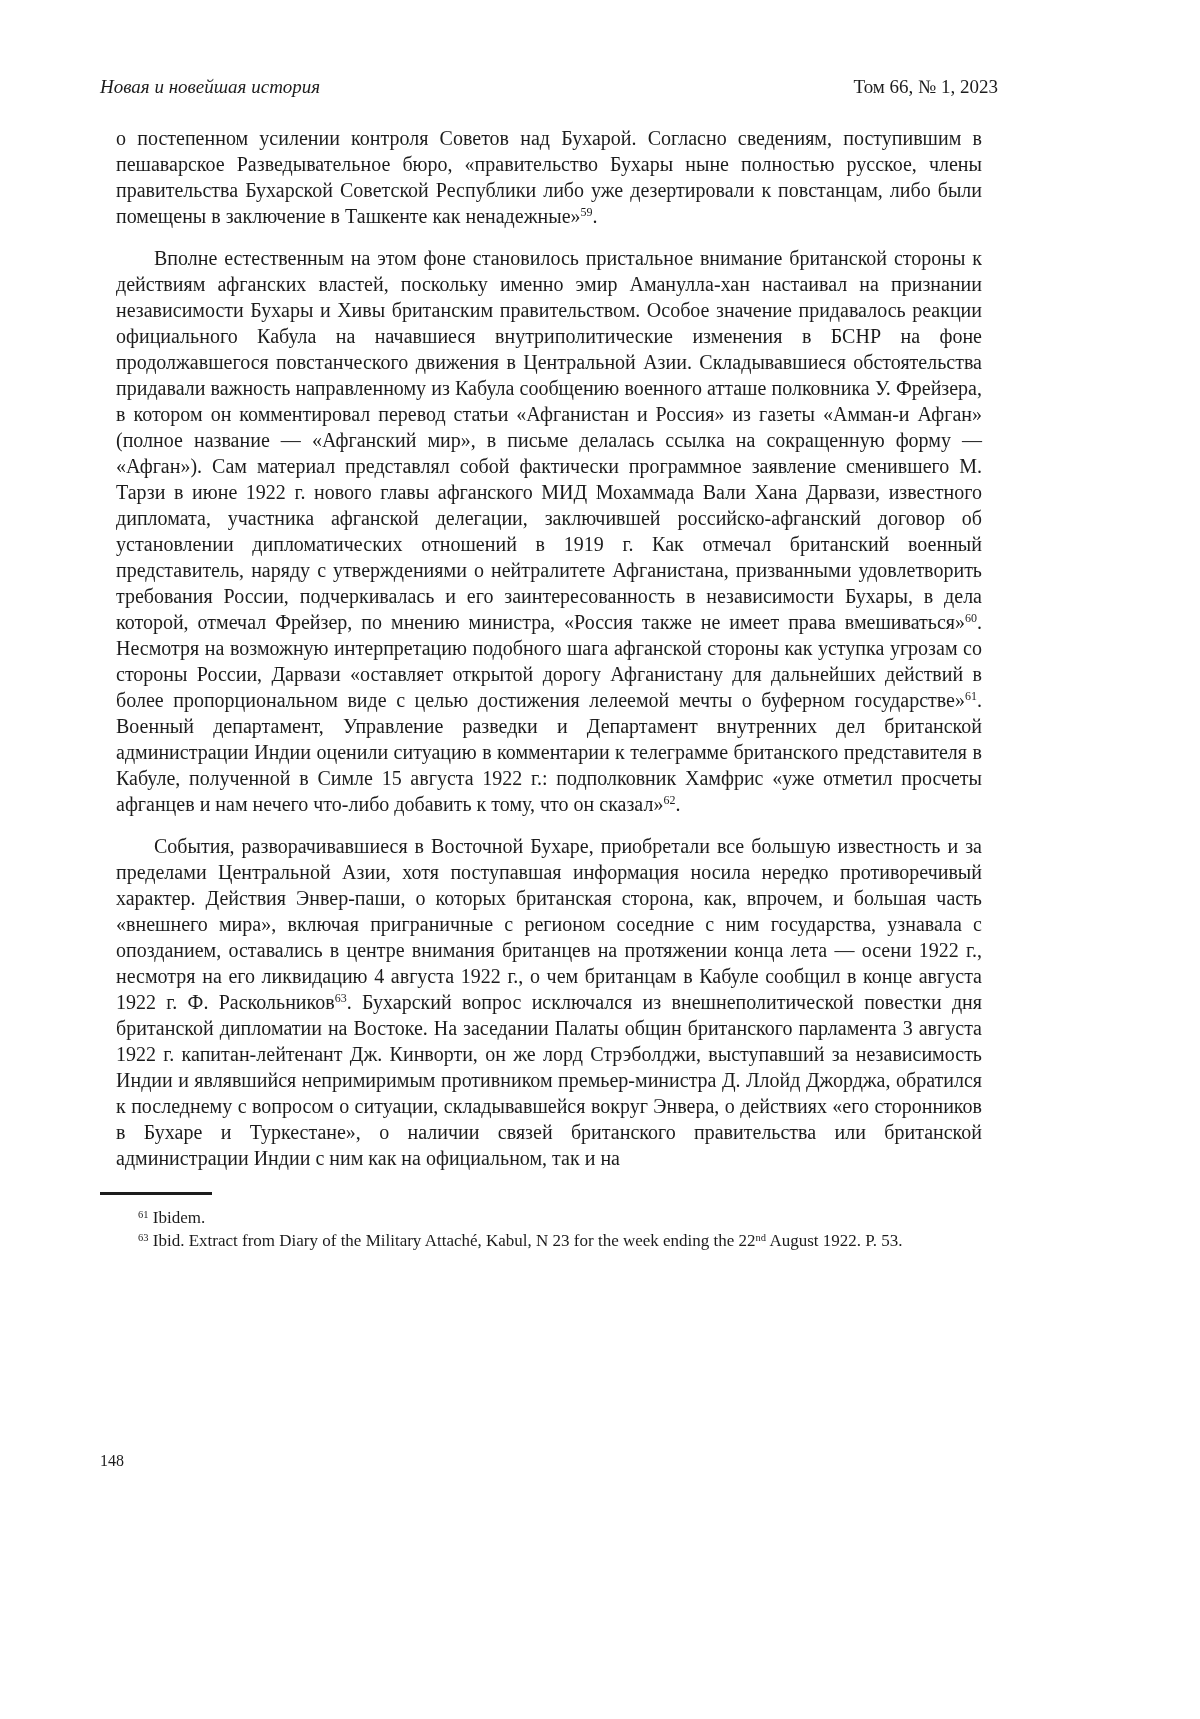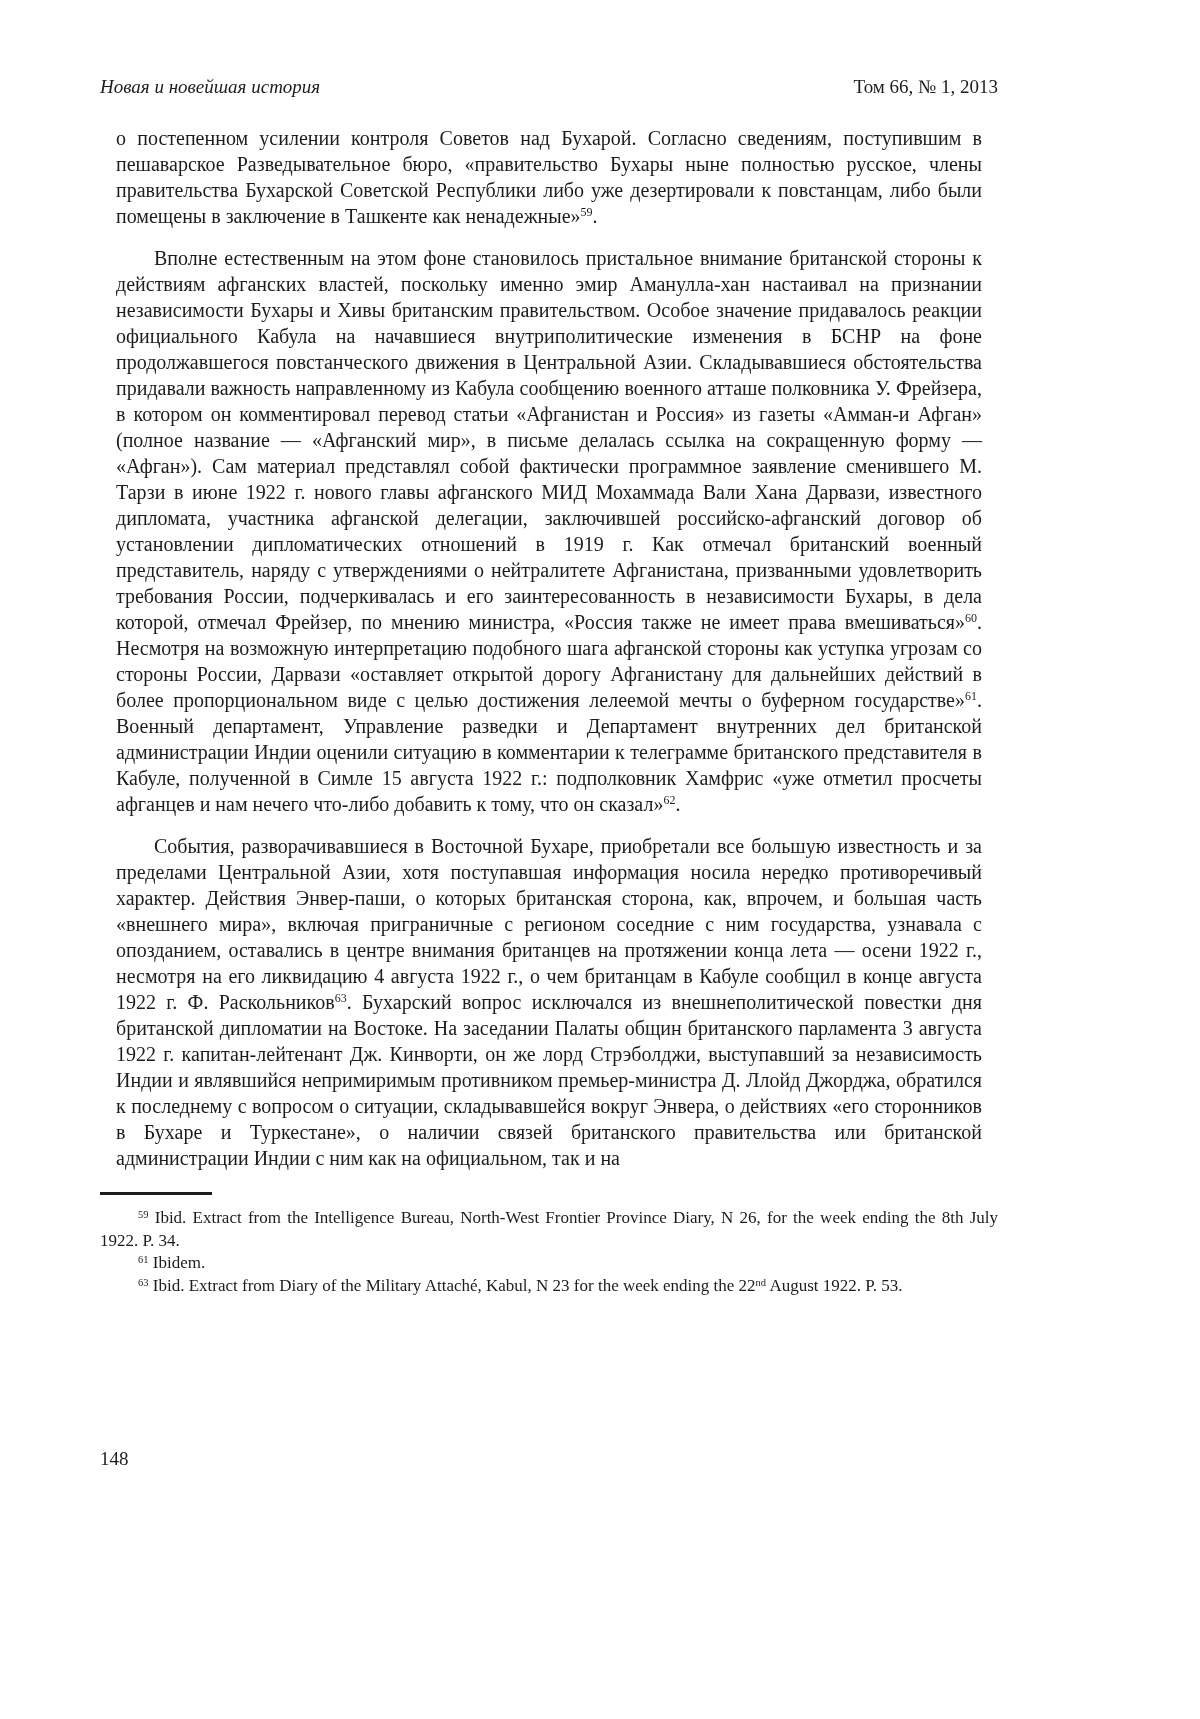"Том 66, № 1, 2013" span.issue-info { text: 2013 -> 2023 }
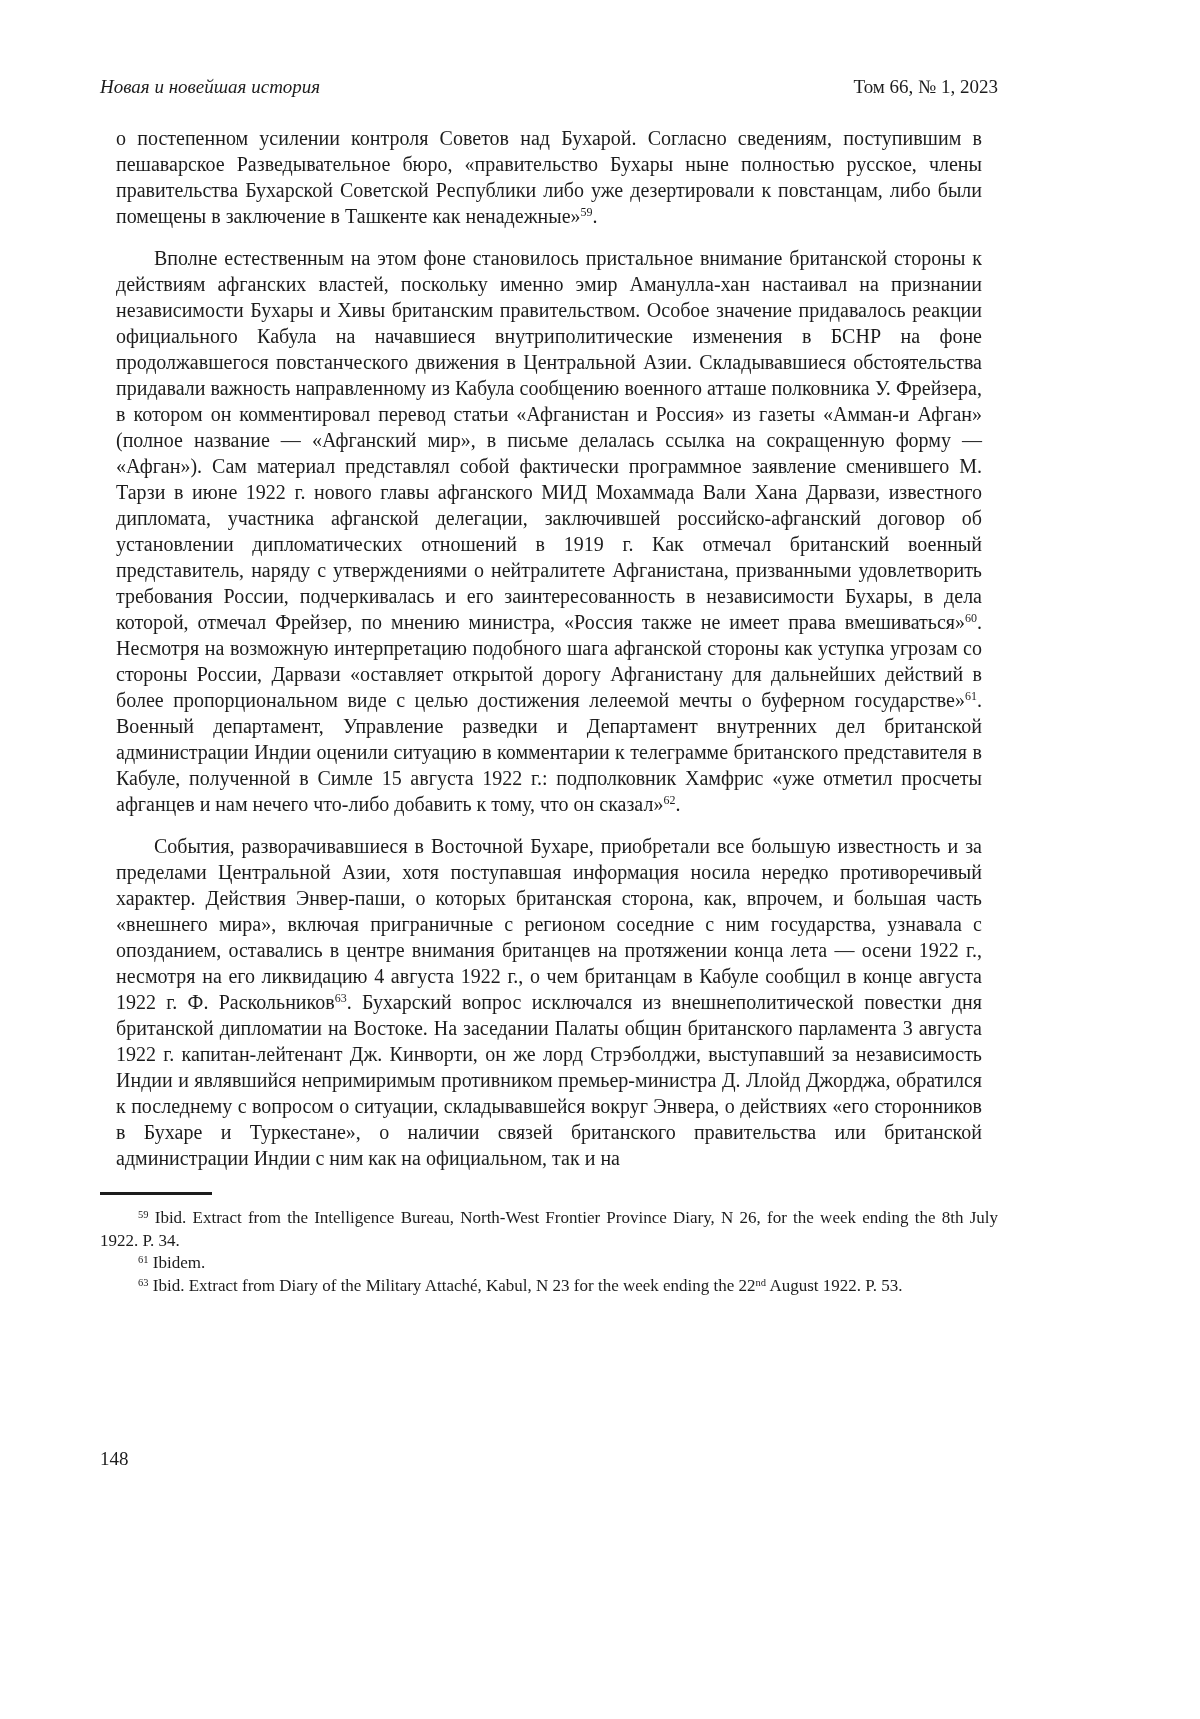"59 Ibid. Extract from the" p.footnote { html: <p><sup>59</sup> Ibid. Extract from the Intelligence Bureau, North-West Frontier Province Diary, N 26, for the week ending the 8th July 1922. P. 34.</p> -> none }
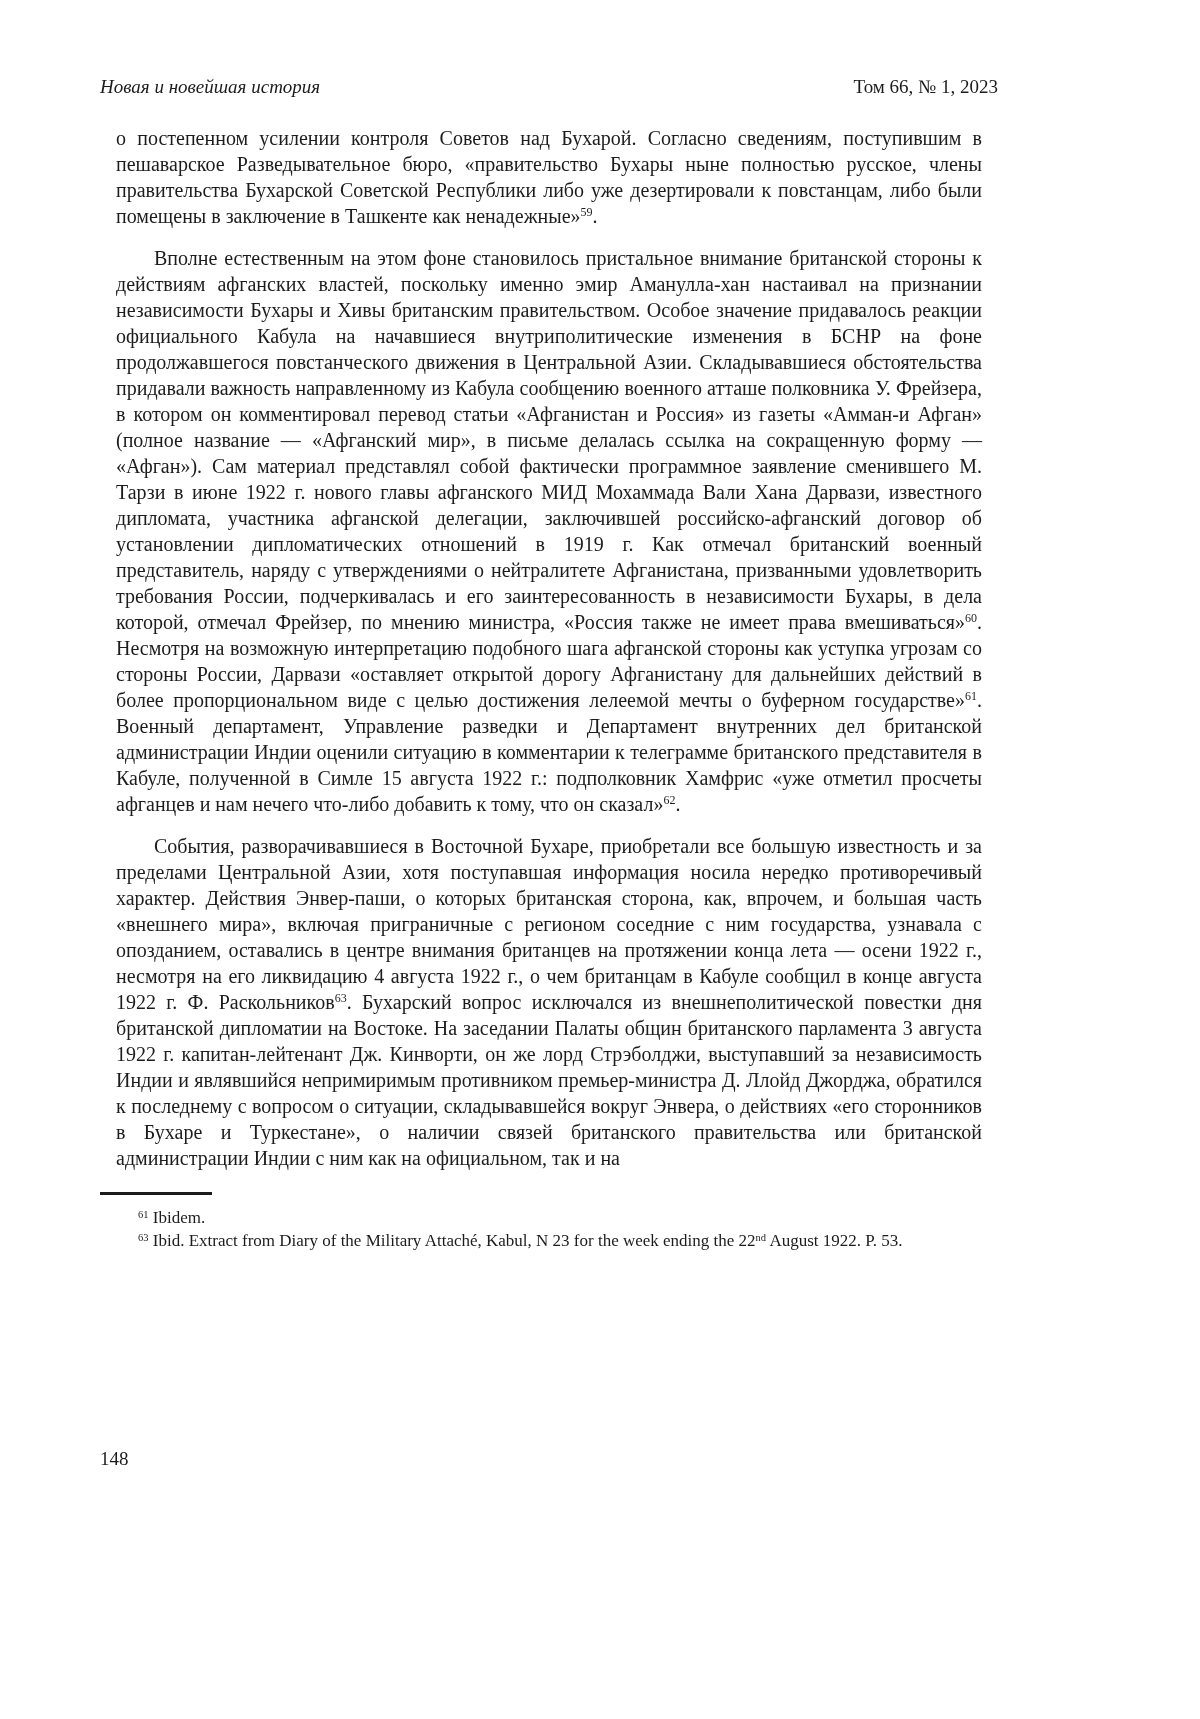"148" .page-number { font-size: 19px -> 16px }
